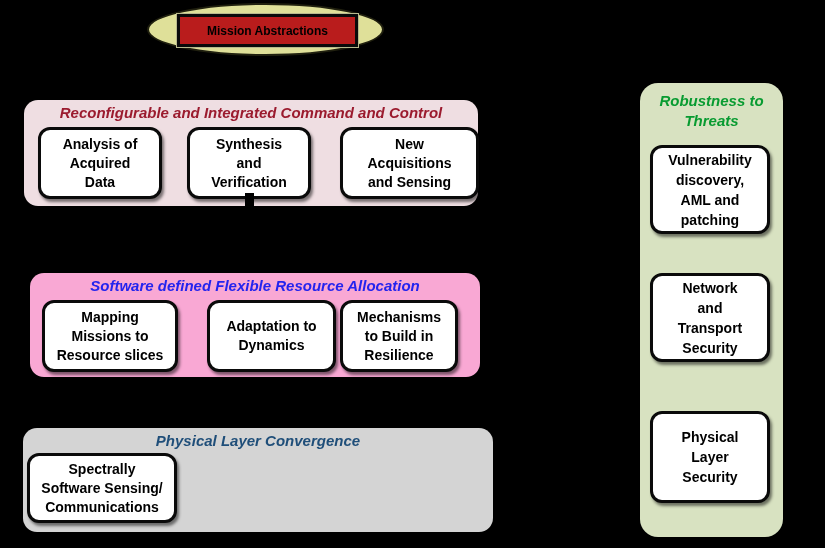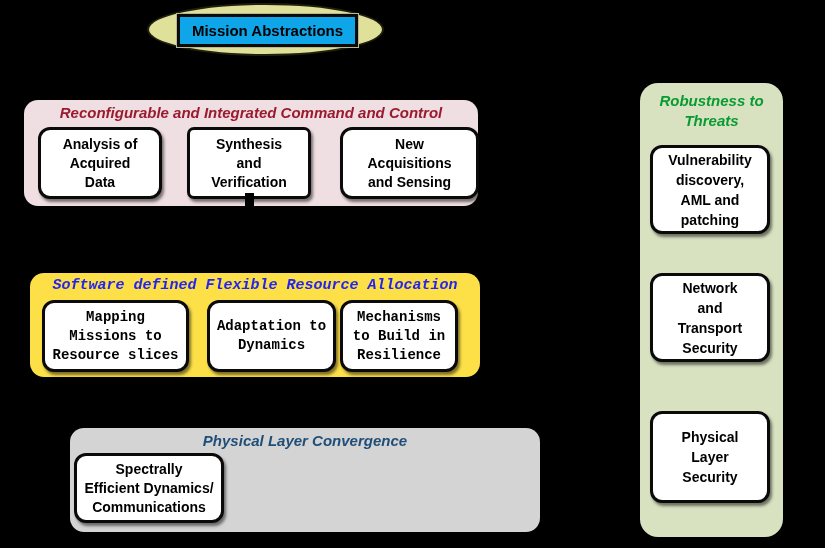"Mission Abstractions" .mission-rect { background: #0ea5e9 -> #b91c1c; font-size: 15px -> 12px }
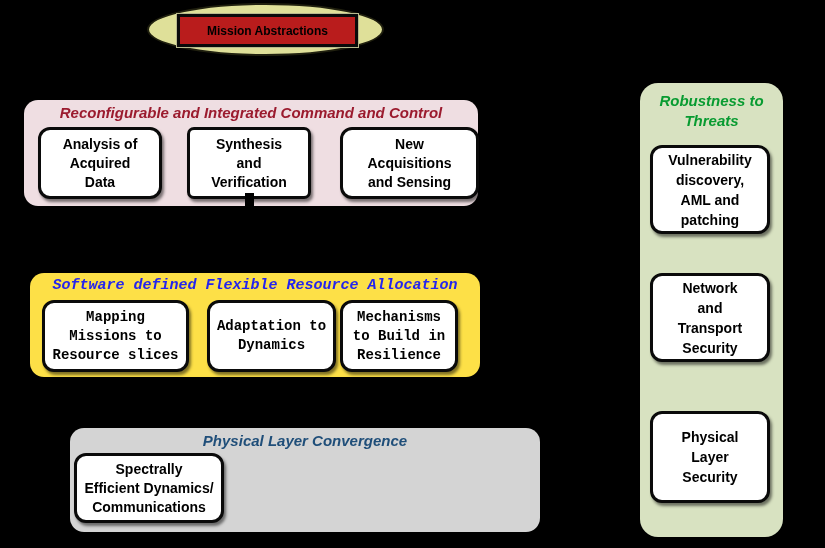"Synthesis" div.wbox { border-radius: 7px -> none }
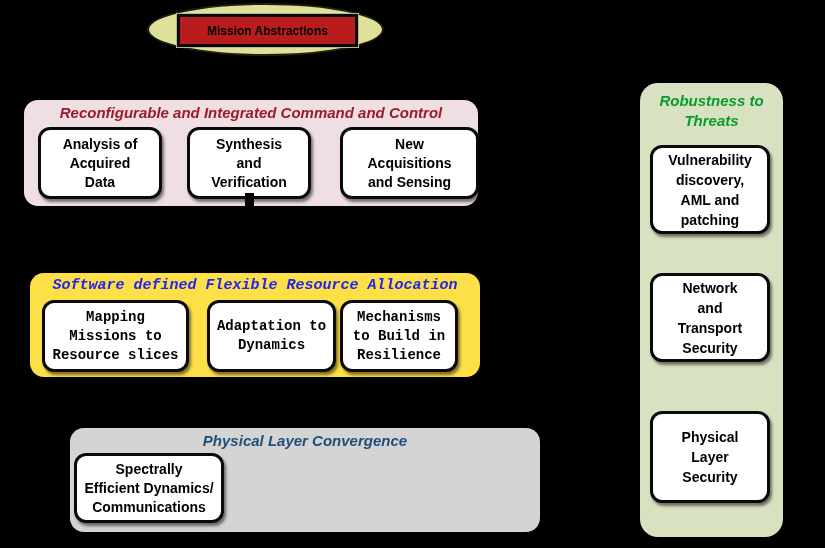"Software defined Flexible Resource" section.panel { background: #fde047 -> #f9a8d4; font-family: Liberation Mono, monospace -> none }
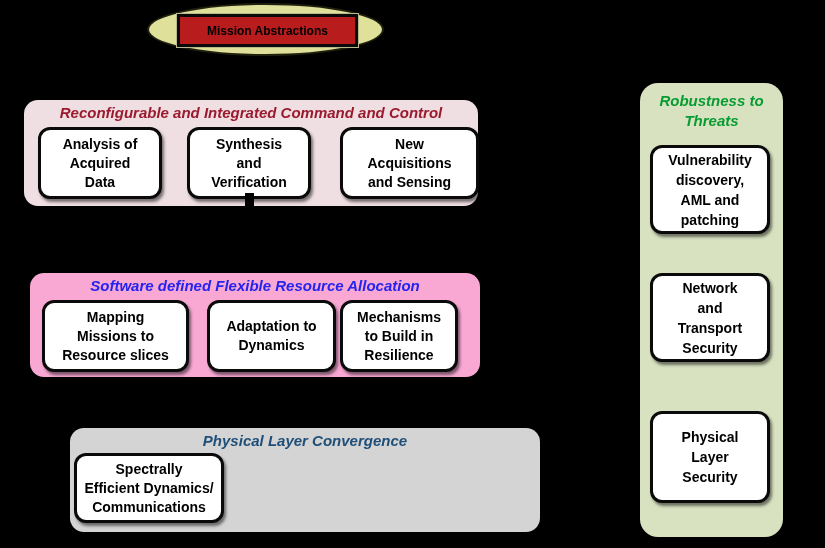"Mapping" div.wbox { width: 147px -> 136px }
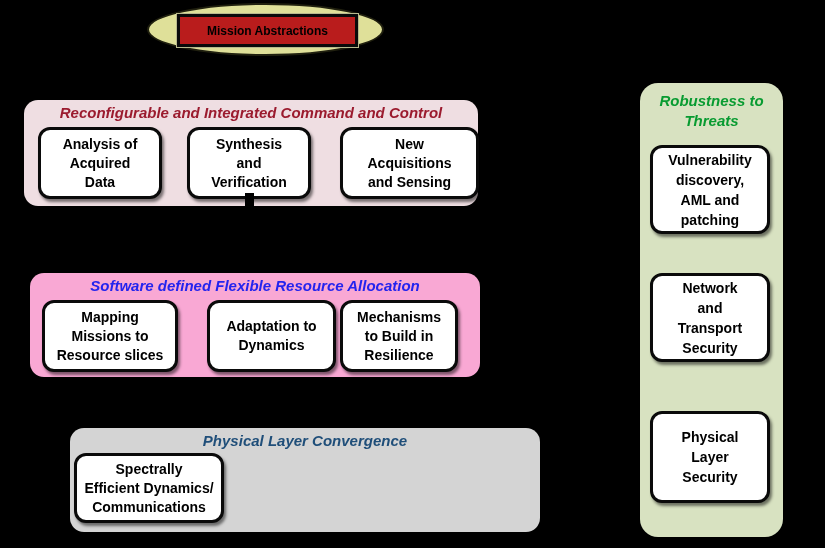"Physical Layer Convergence" .p-gray { margin-left: 47px -> none }
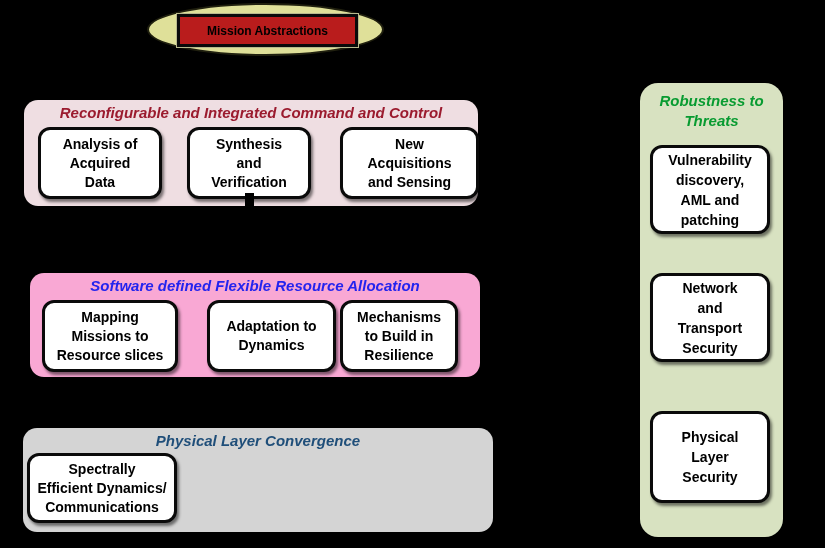"Spectrally" div.wbox { text: Efficient Dynamics/ -> Software Sensing/ }
